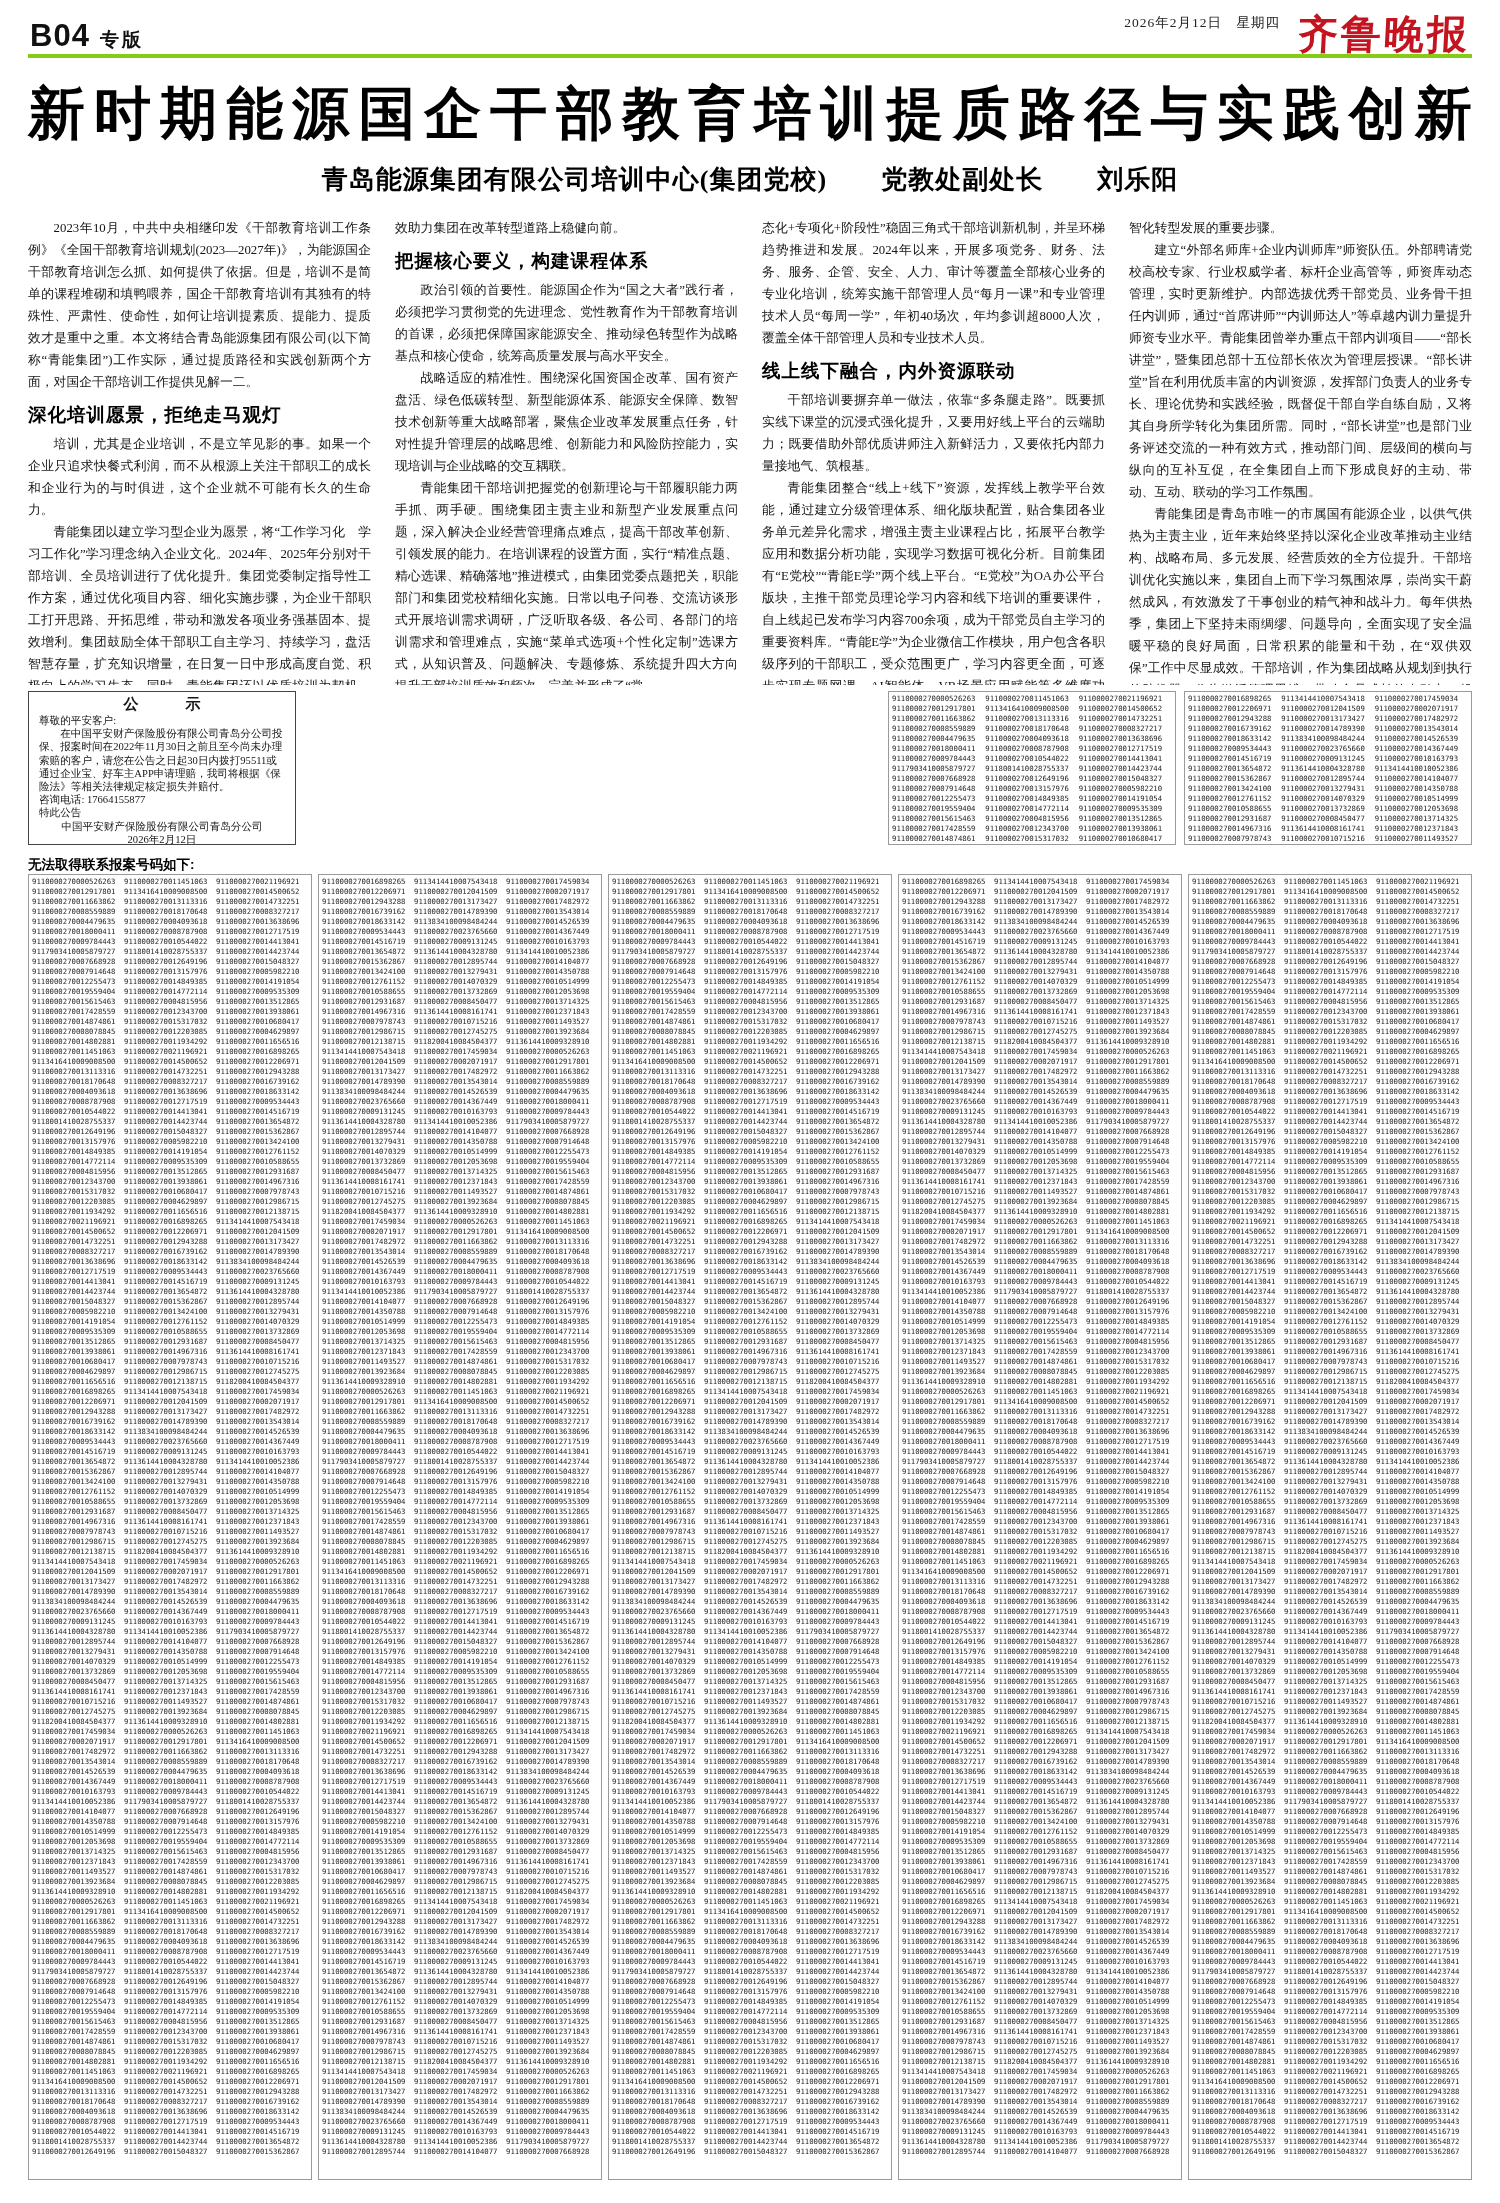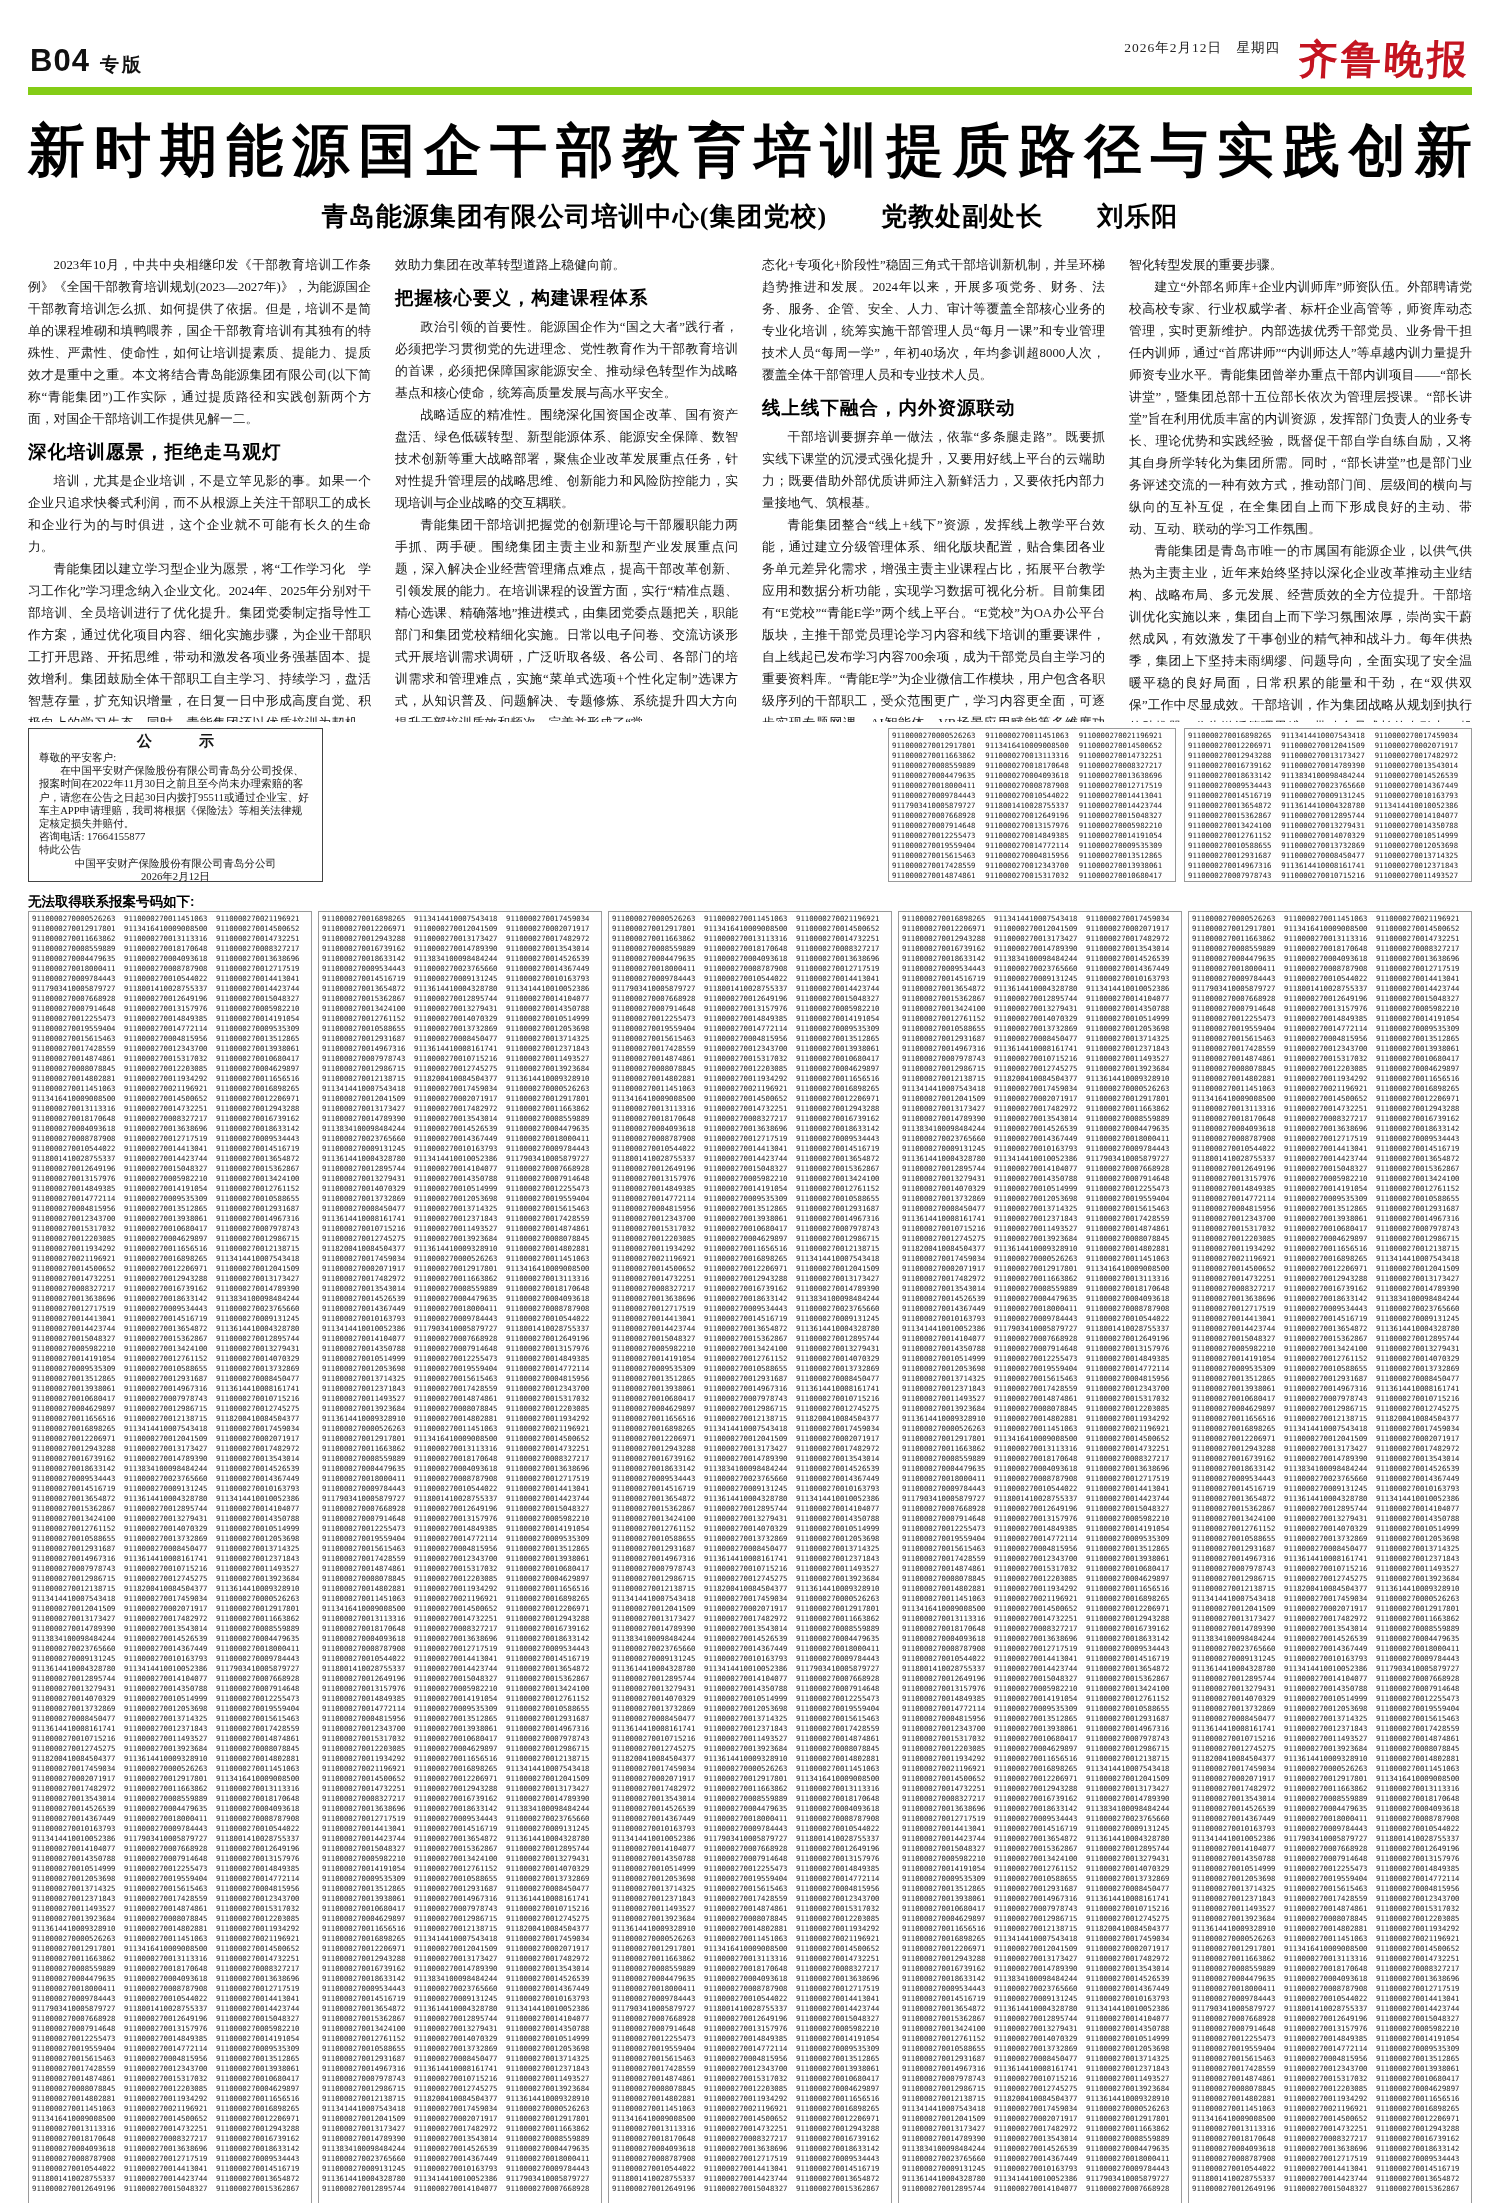"B04" .masthead { border-bottom: 8px solid #84cc16 -> 4px solid #84cc16; margin-top: 25px -> none; padding: 14px 2px 8px -> 14px 2px 0 }
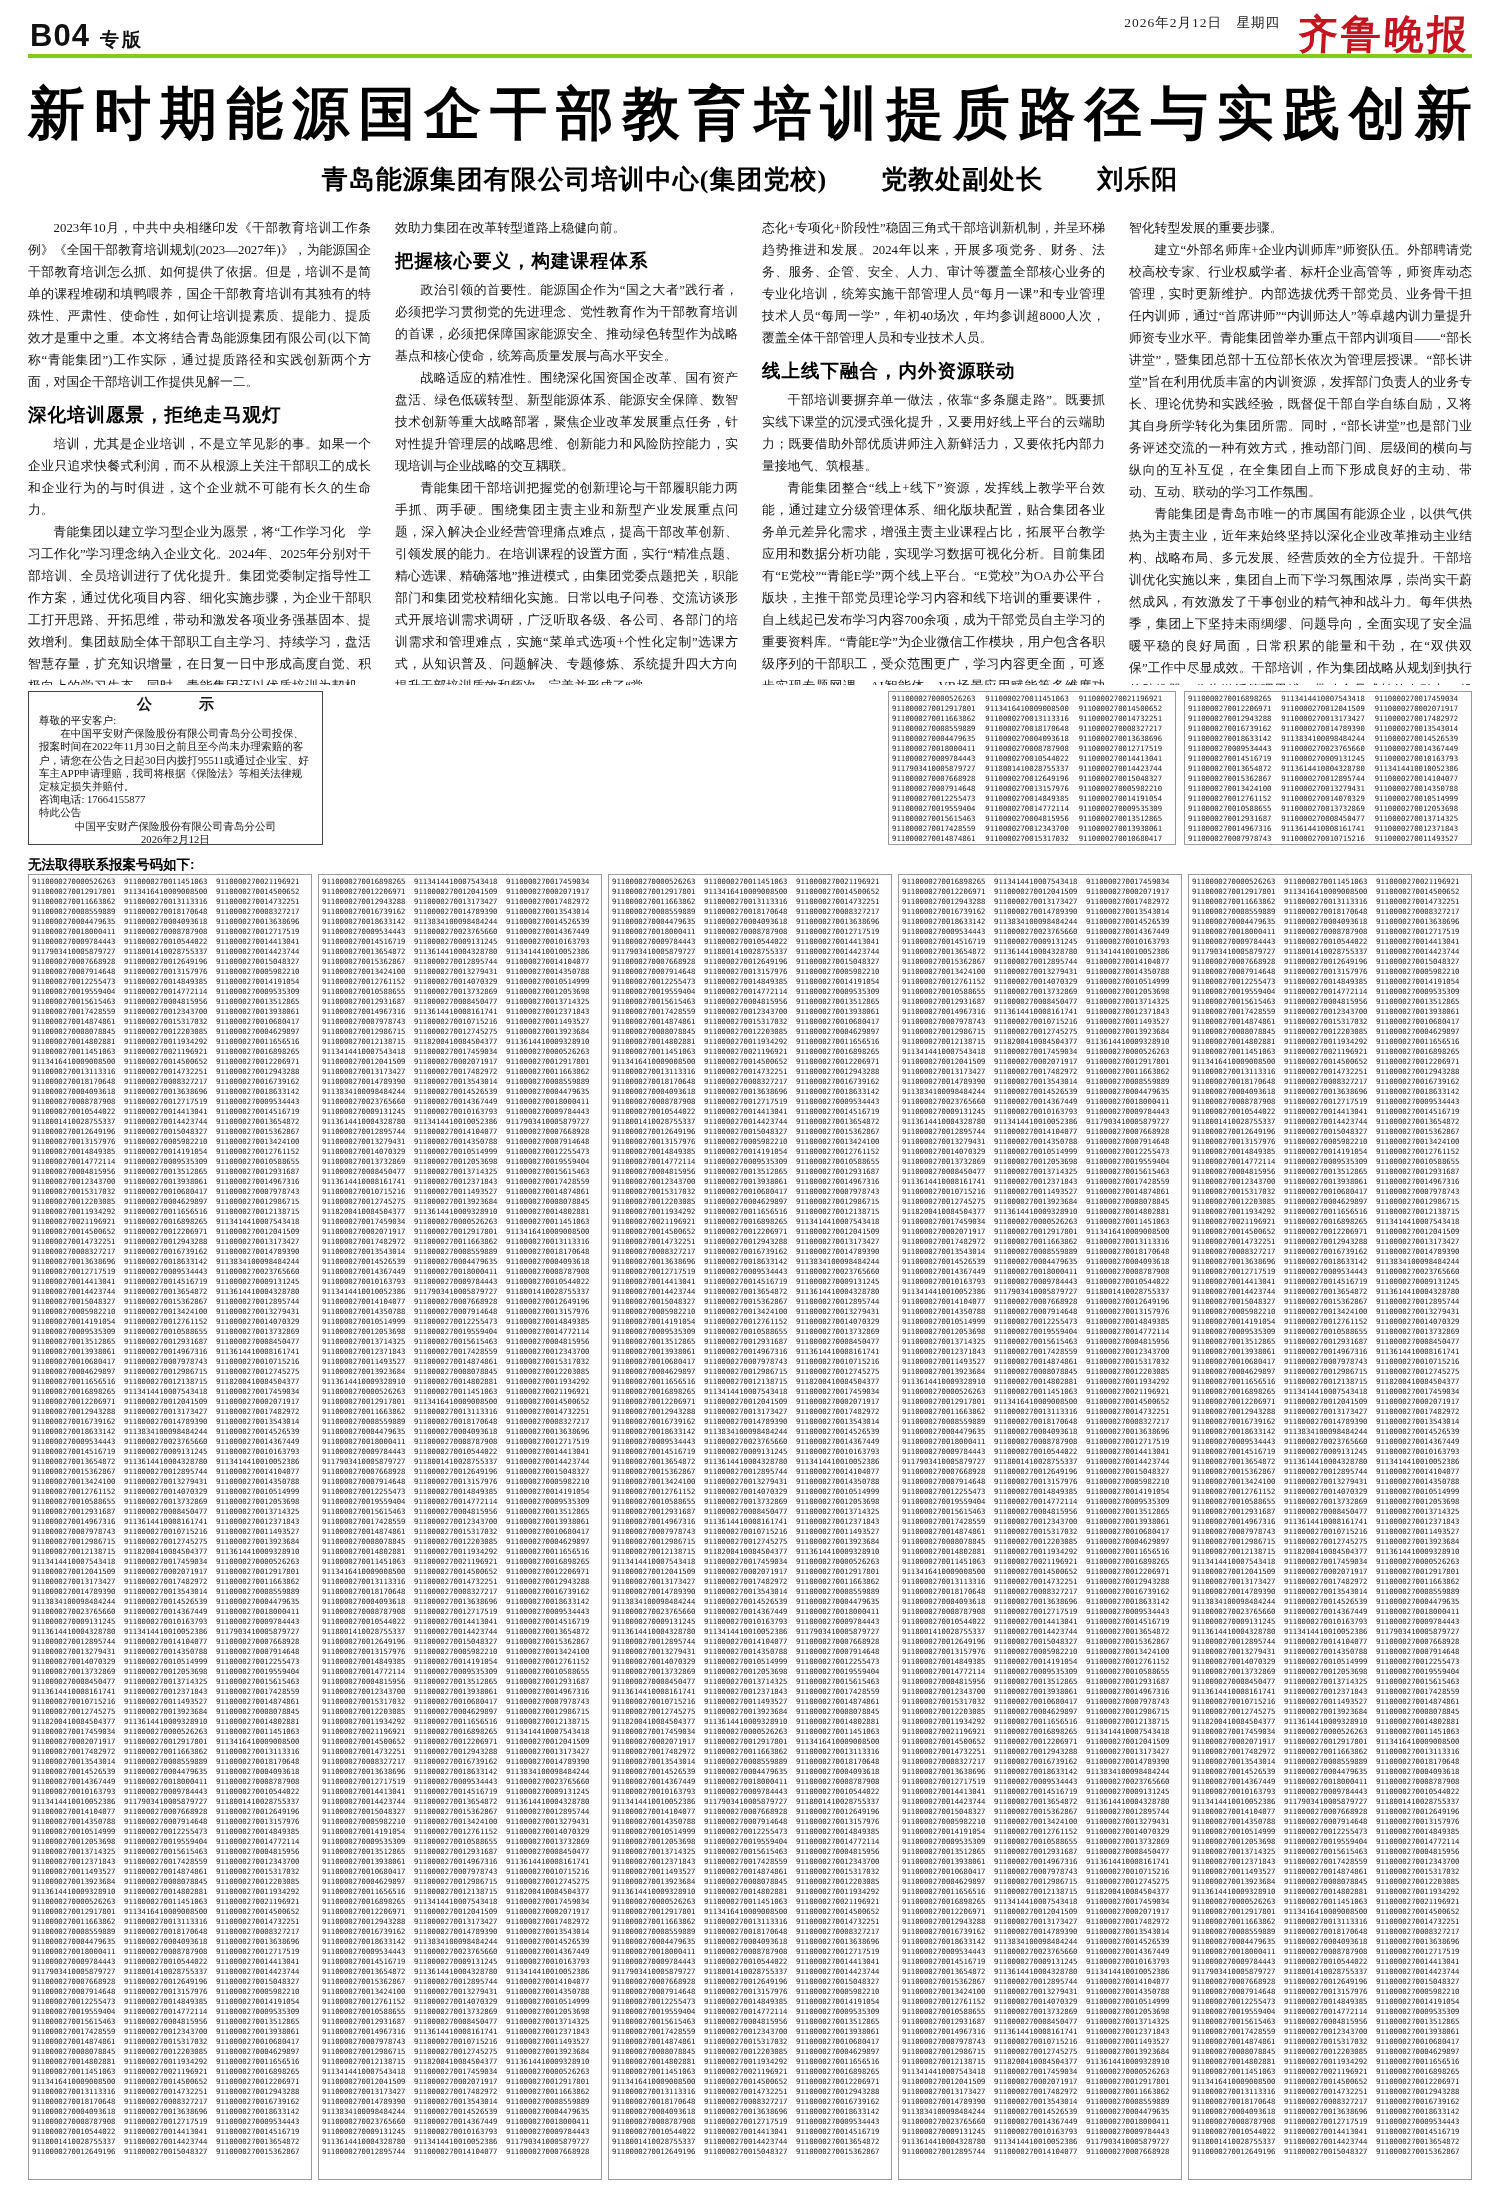"公 示" .notice { width: 295px -> 268px }
